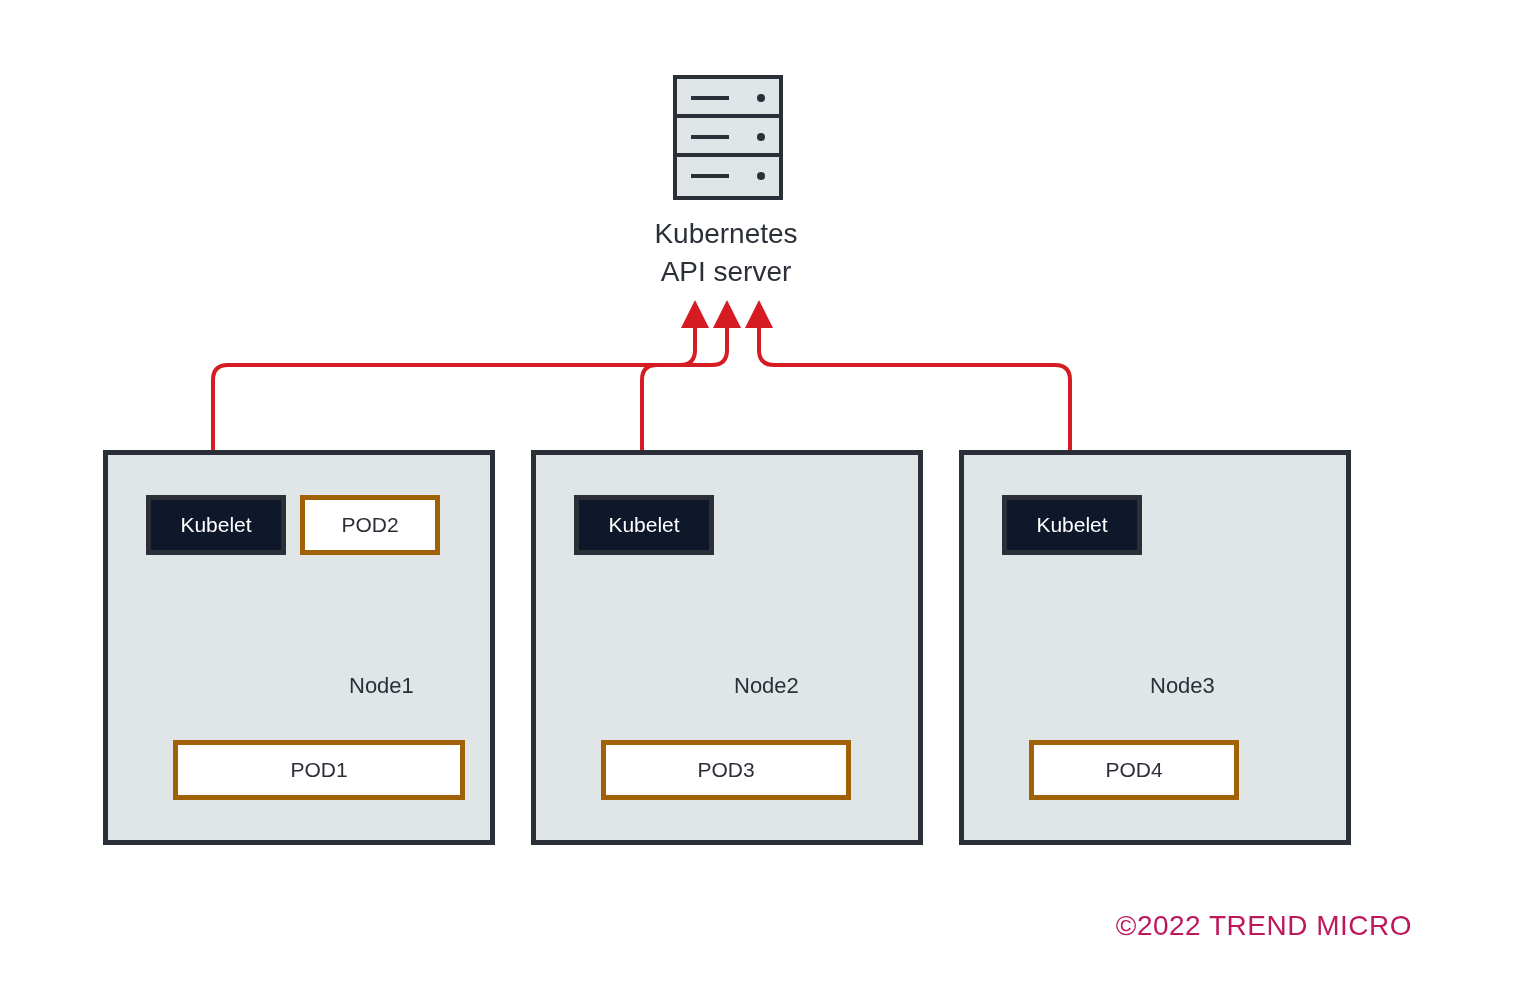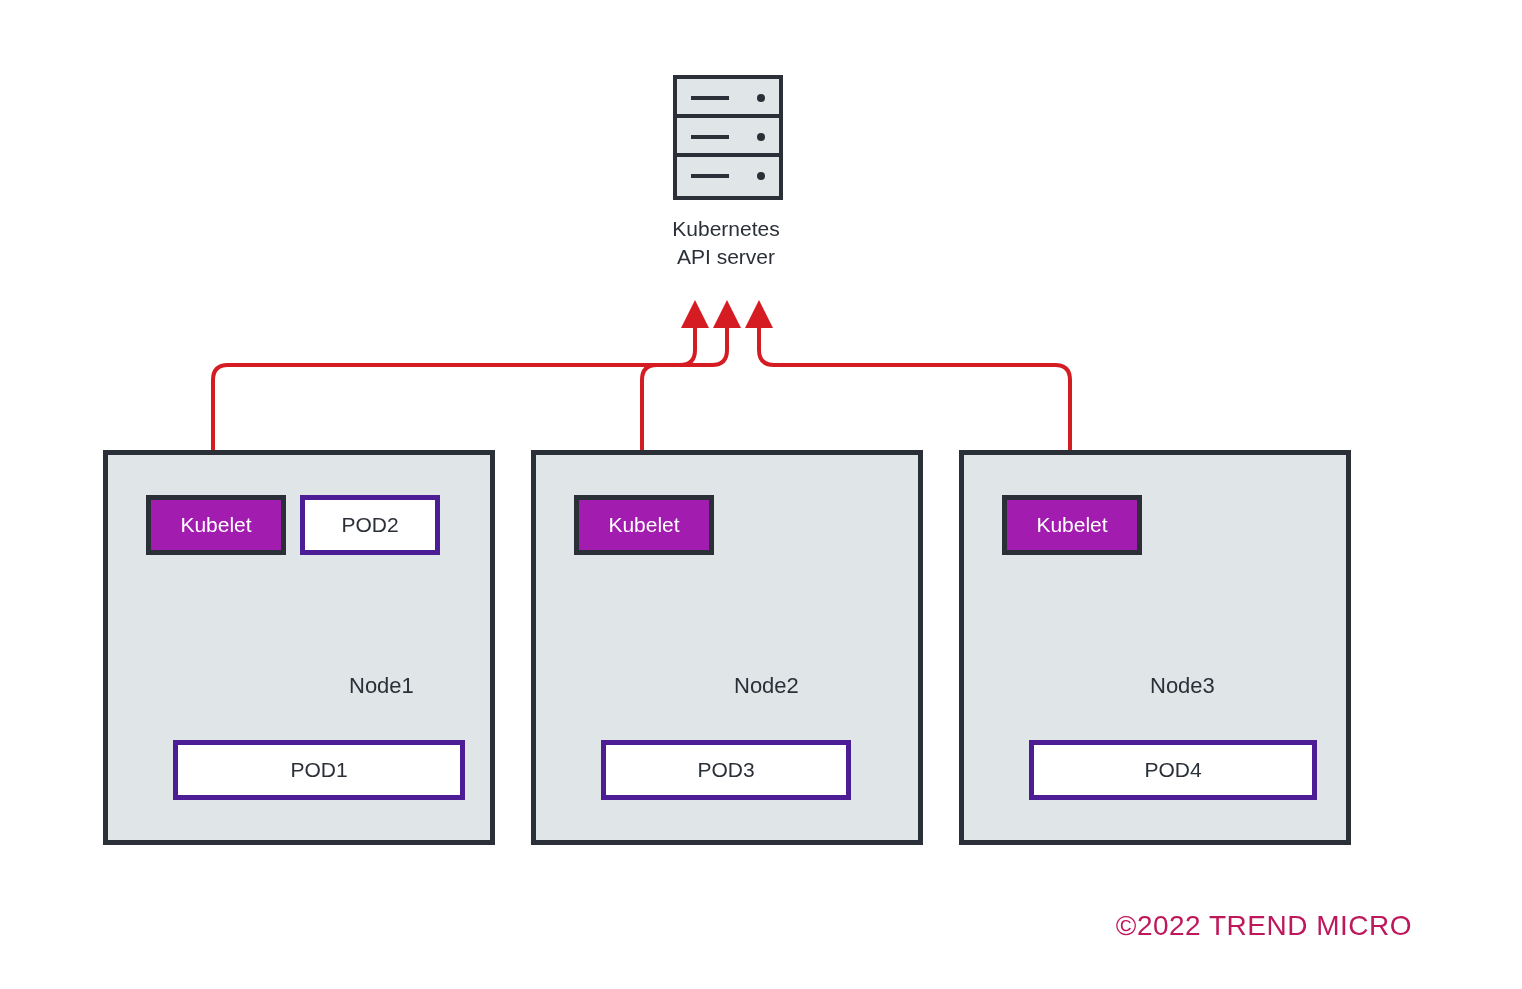"Kubernetes" .server-label { font-size: 21px -> 28px }
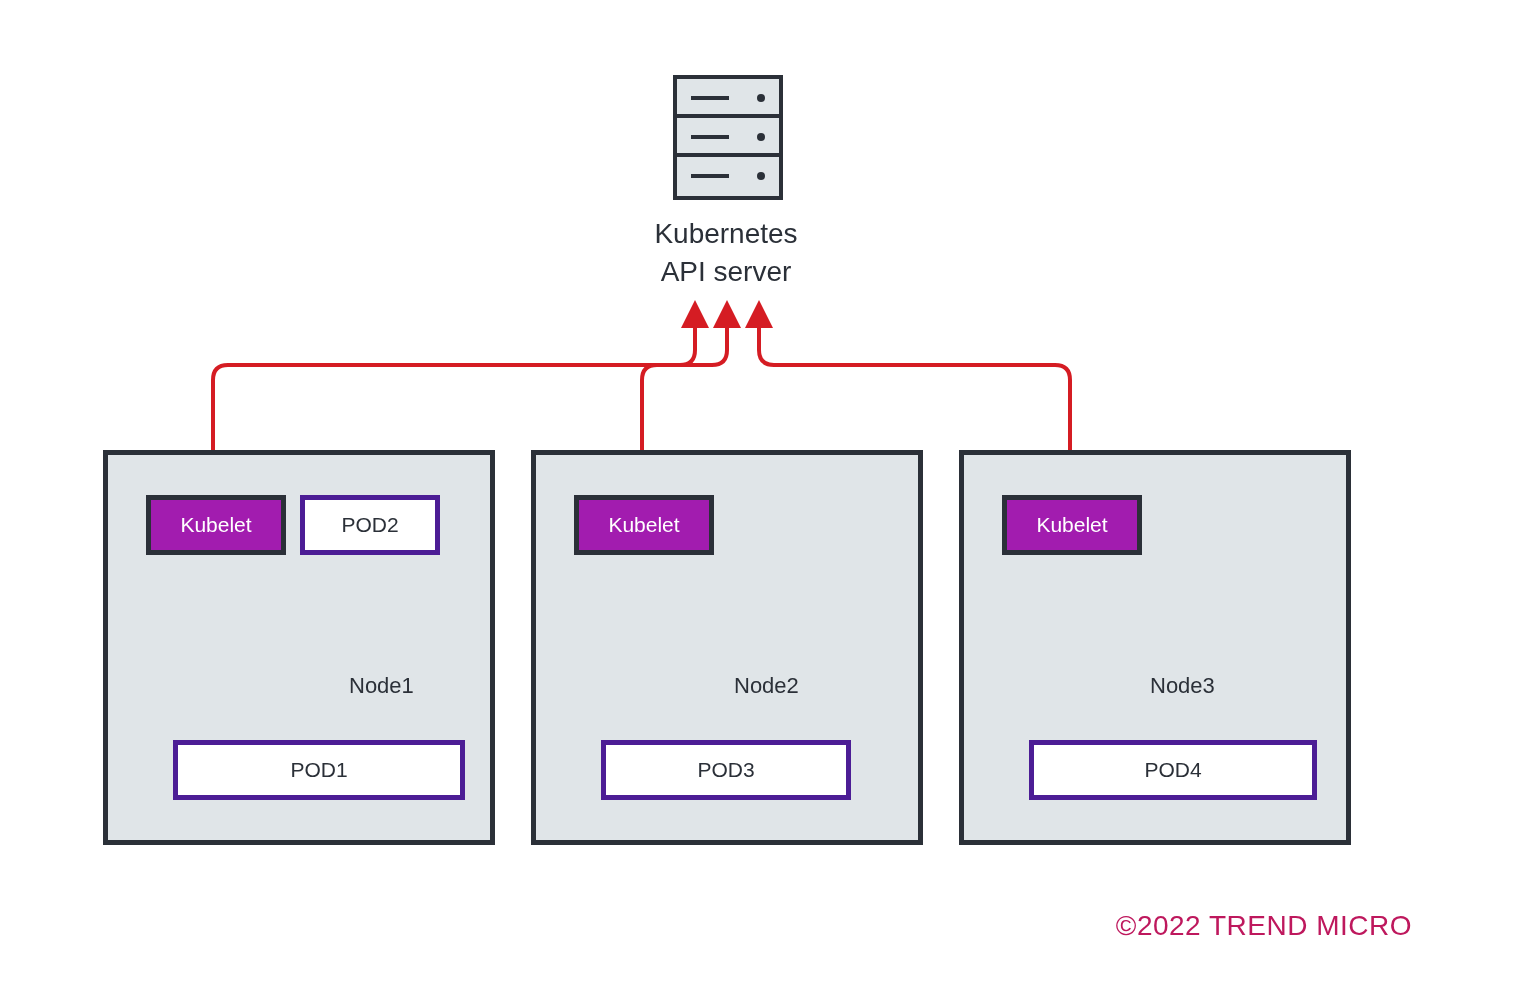"Kubelet" .kubelet-box { background: #a21caf -> #0f172a }
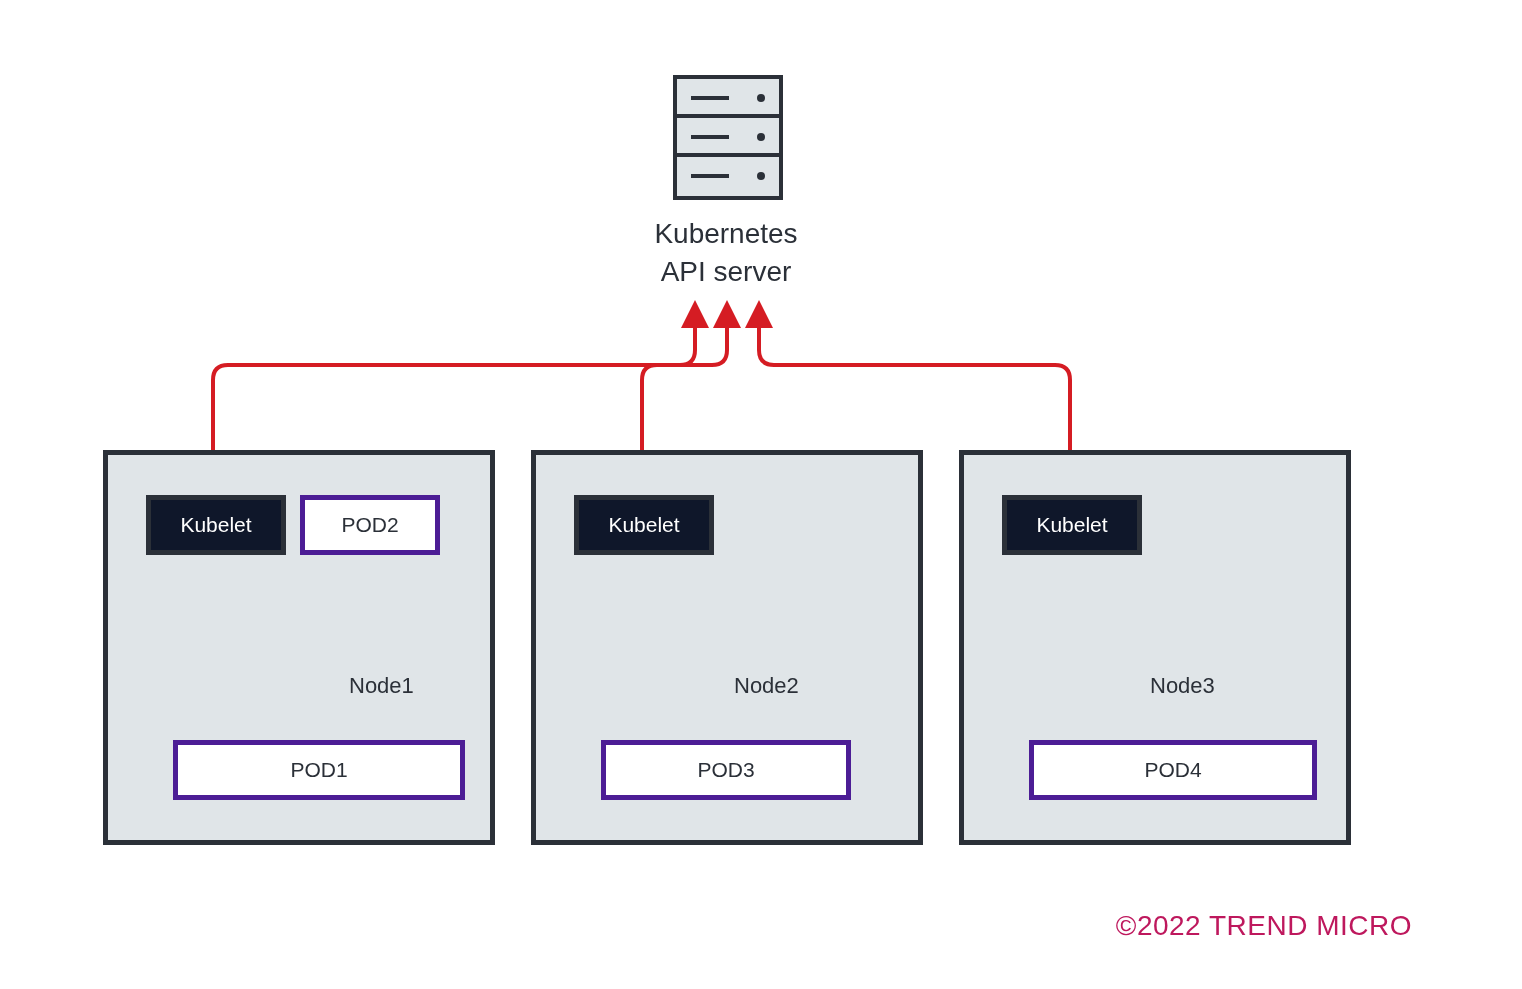"POD2" .pod-box { border: 5px solid #4c1d95 -> 5px solid #a16207 }
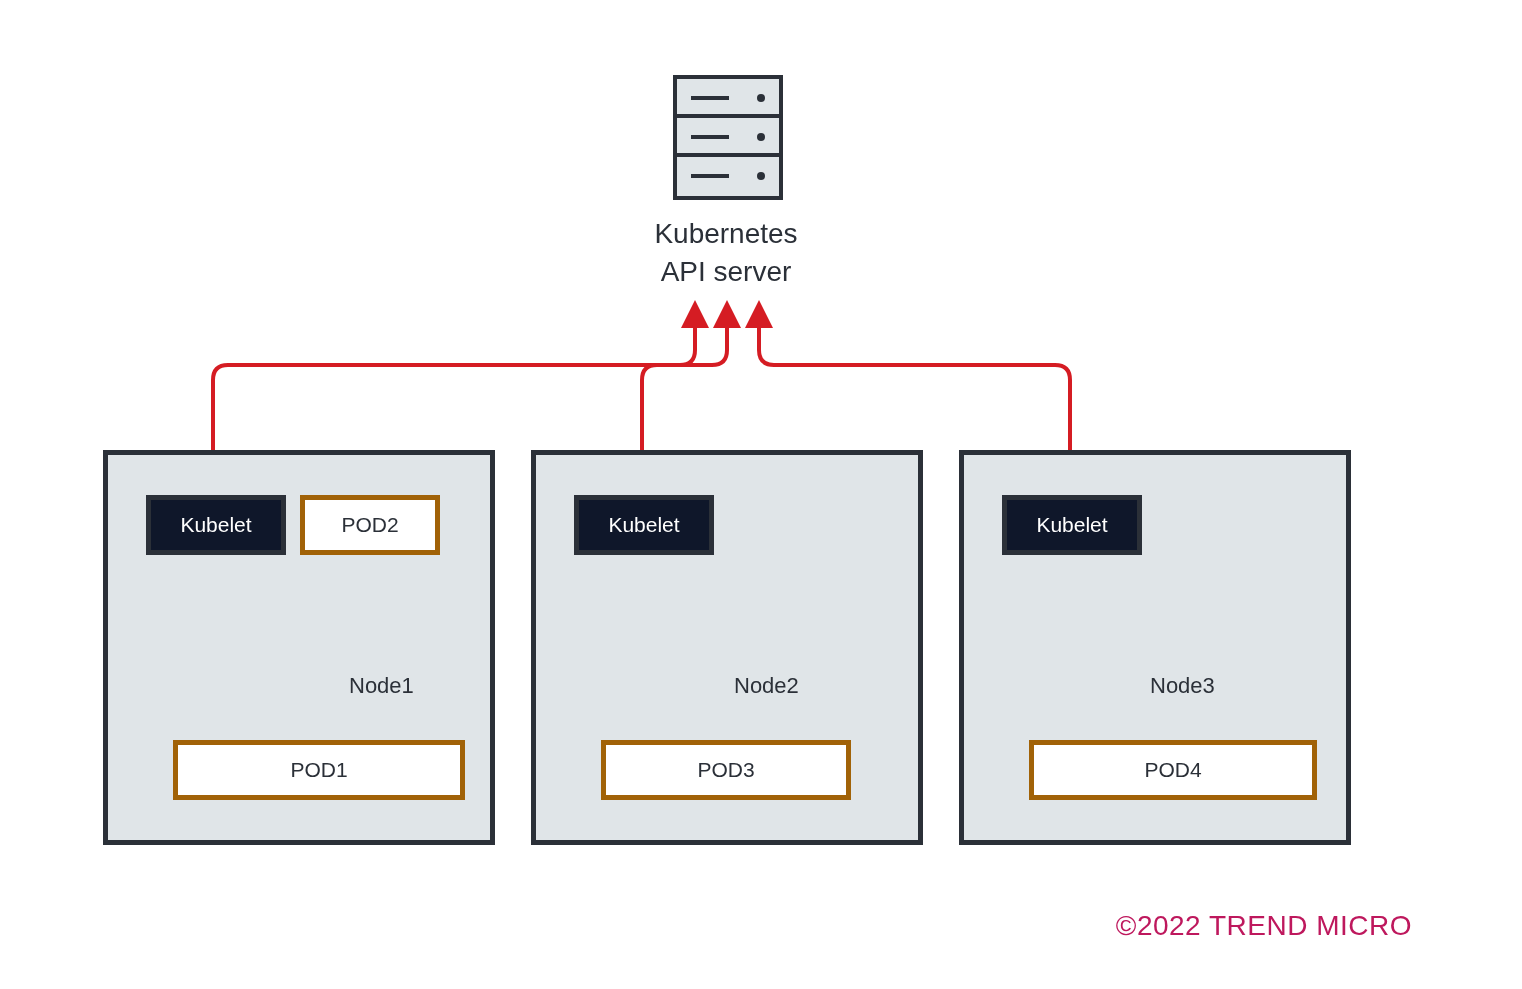"POD4" div.pod-box { width: 288px -> 210px }
